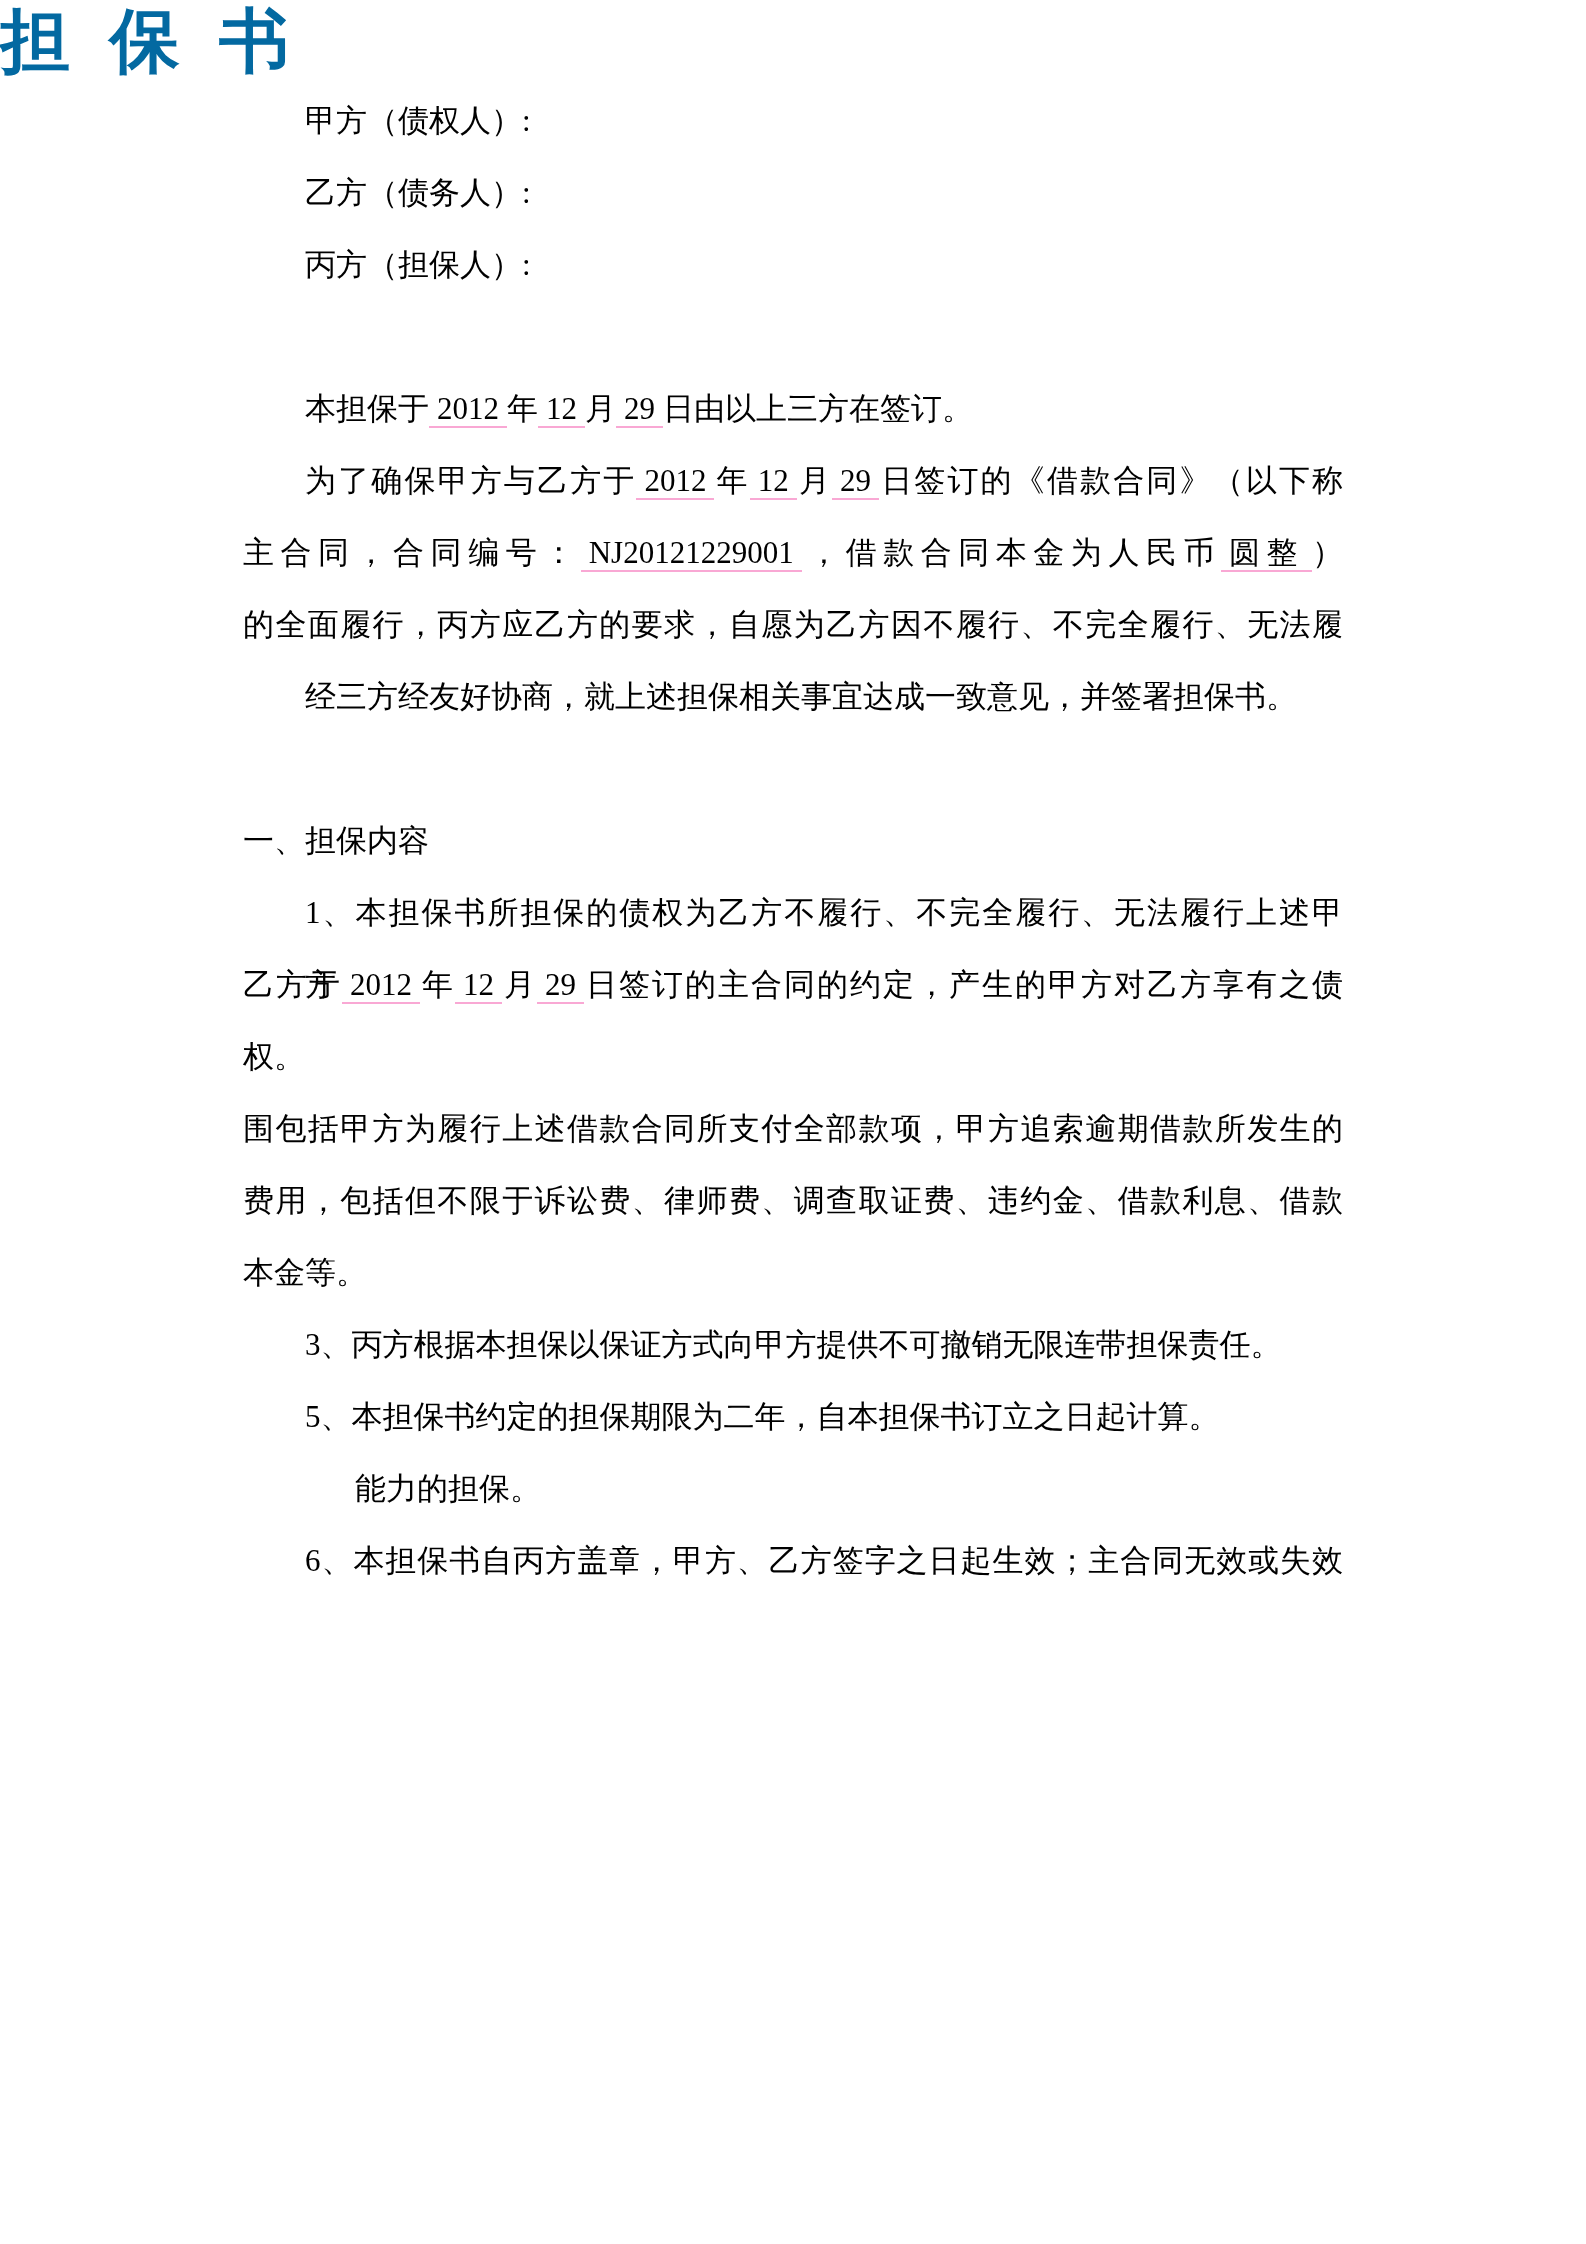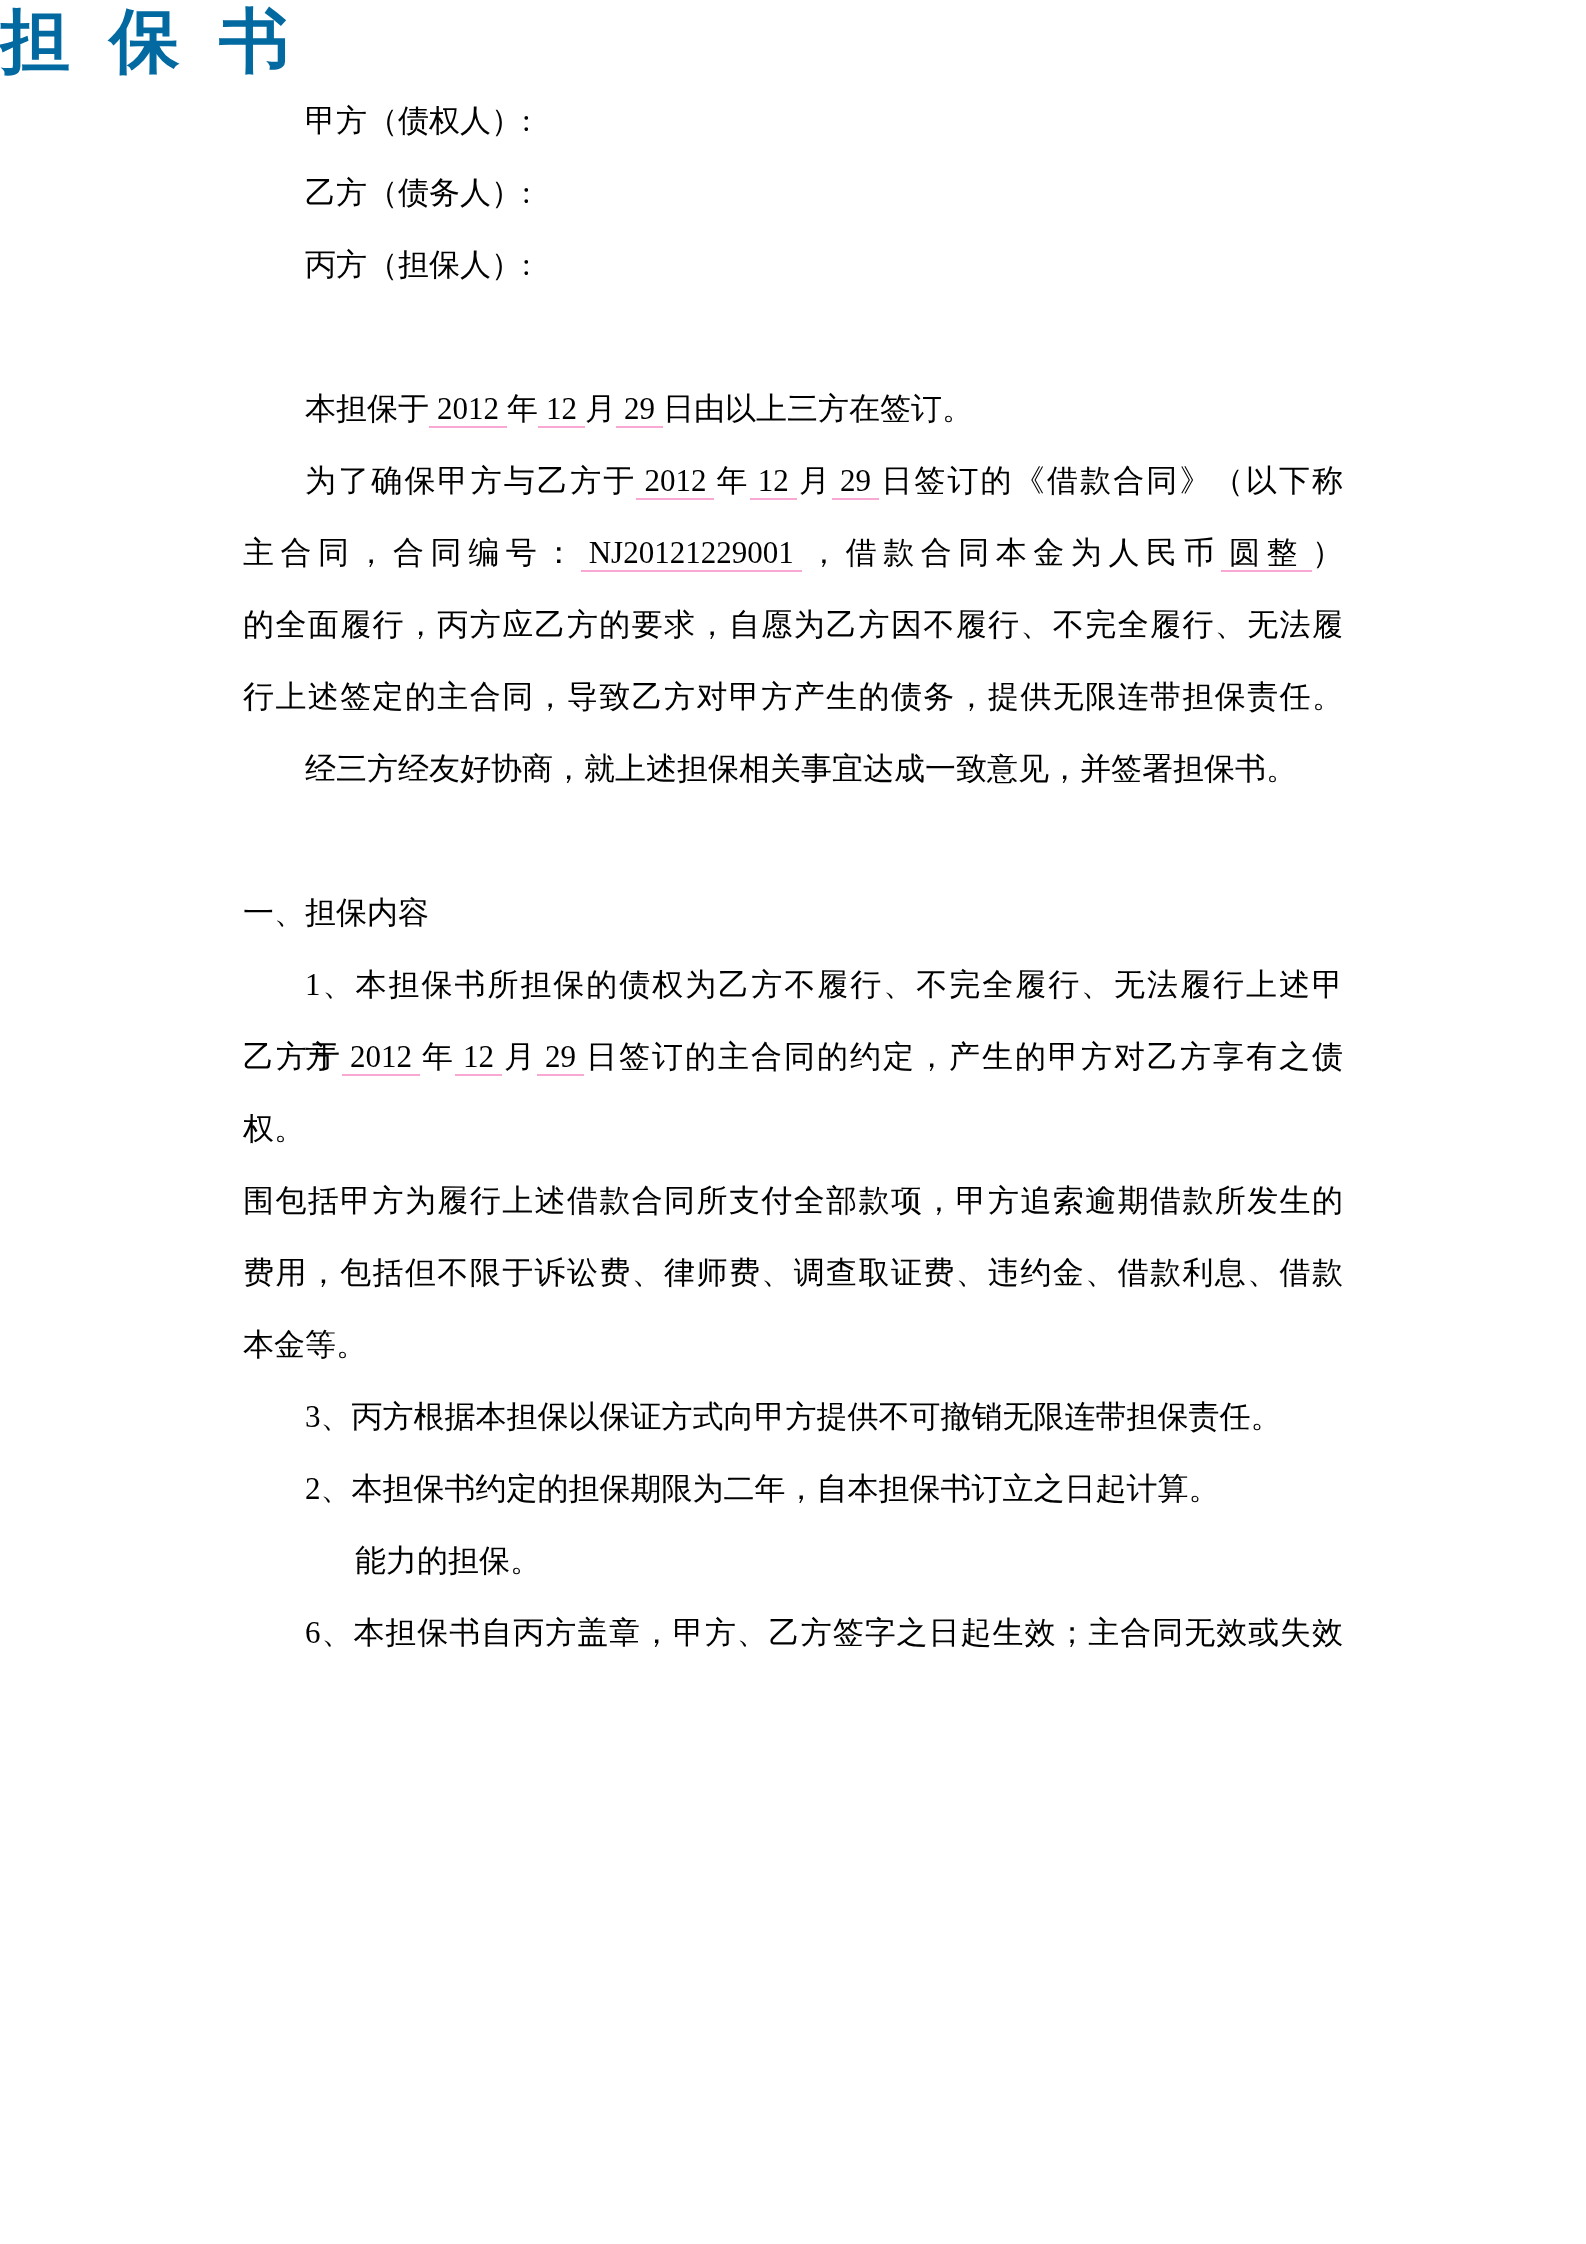"行上述签定的主合同，导致乙方对甲方产生的债务，提供无限连带担保责任。" div.line { html: <div><span>行上述签定的主合同，导致乙方对甲方产生的债务，提供无限连带担保责任。</span></div> -> none }
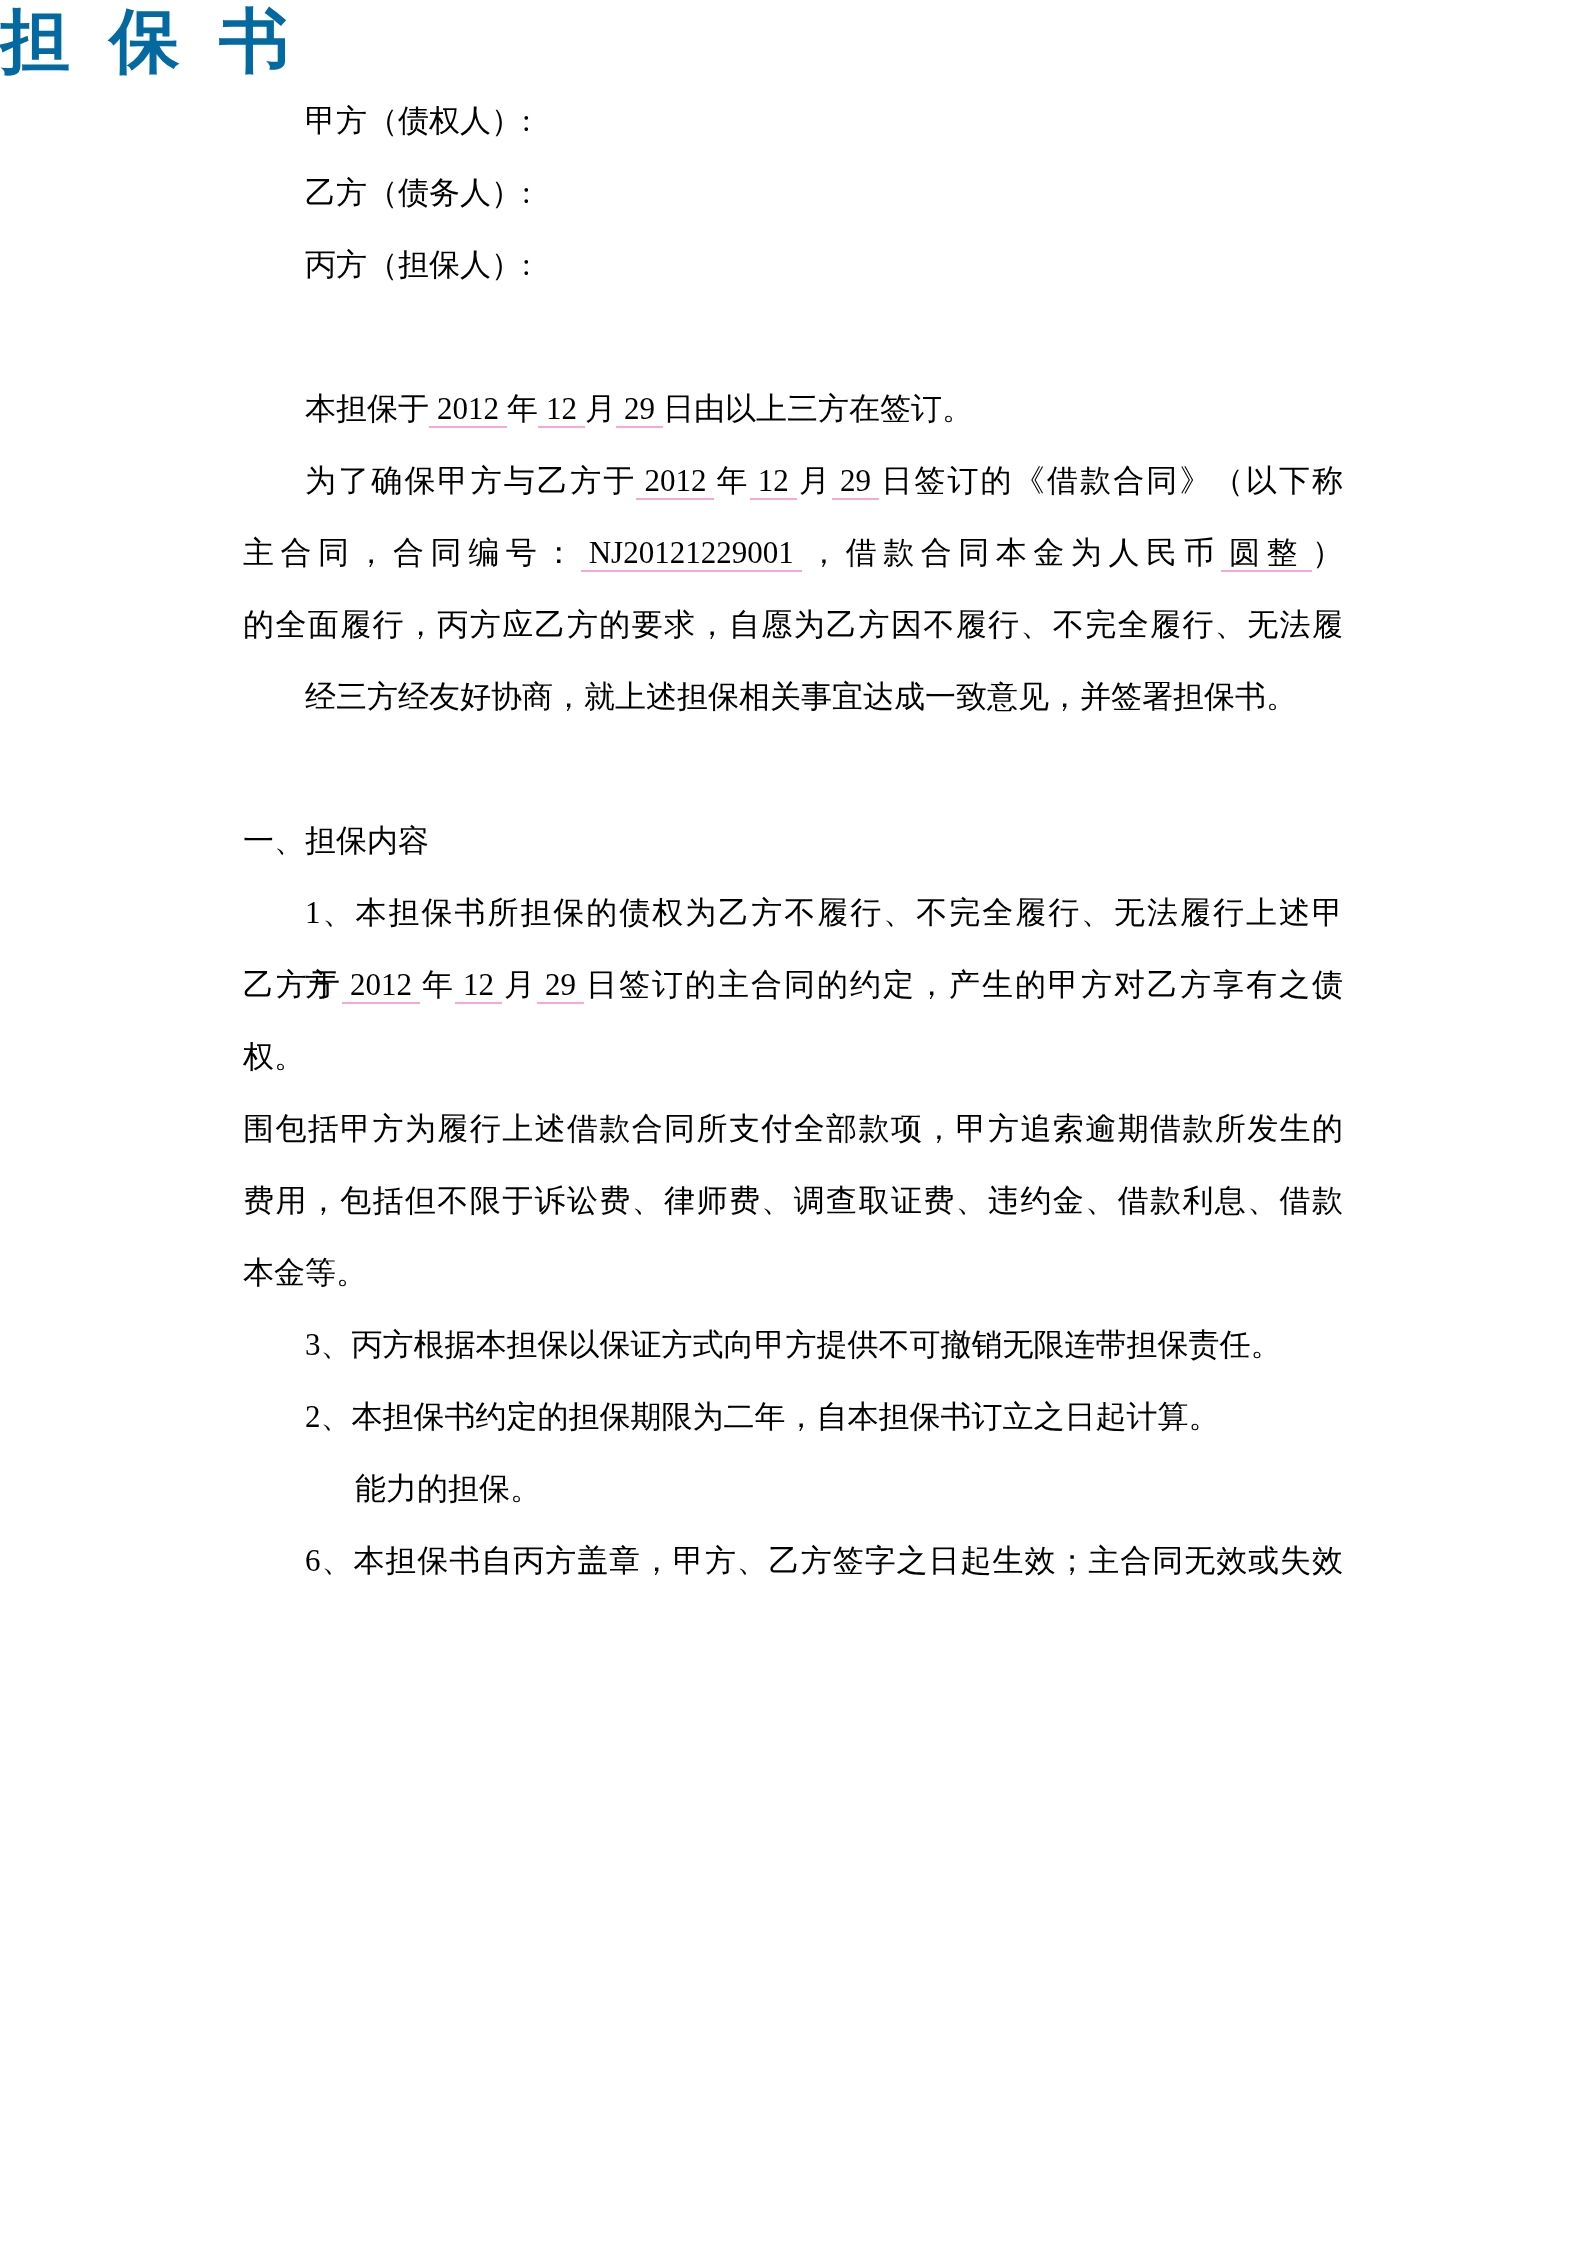"2、本担保书约定的担保期限为二年，自本担保书订立之日起计算。" span { text: 2 -> 5 }
